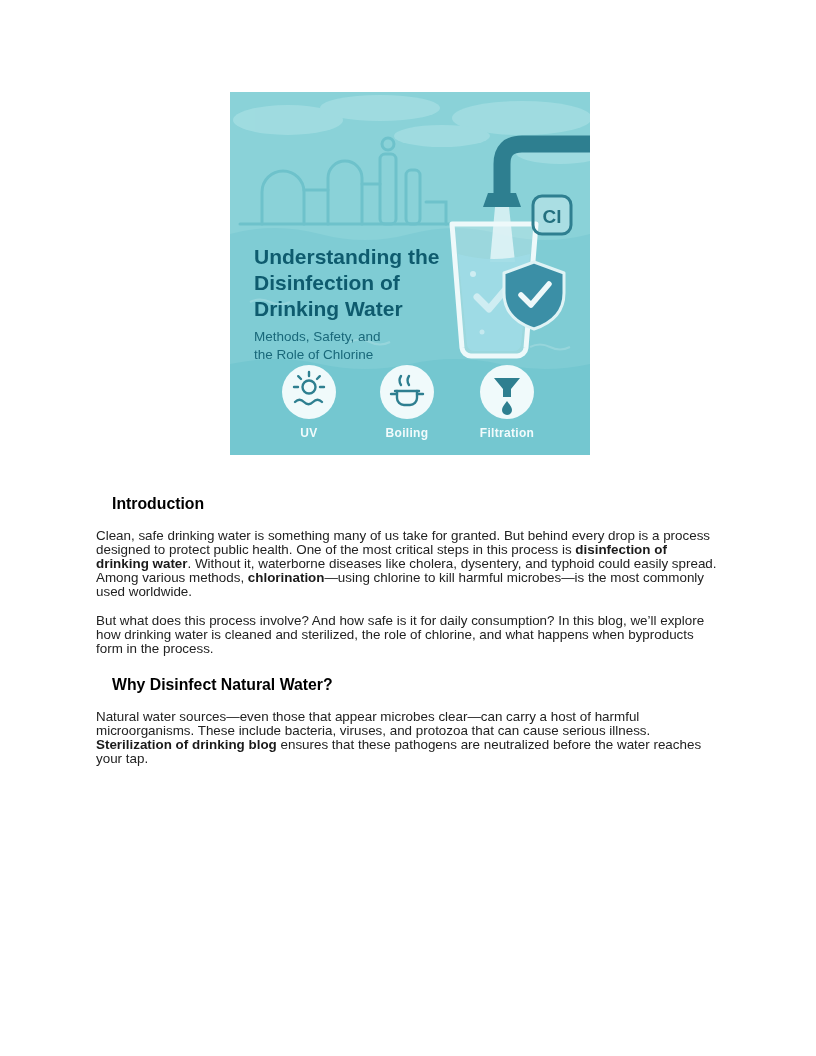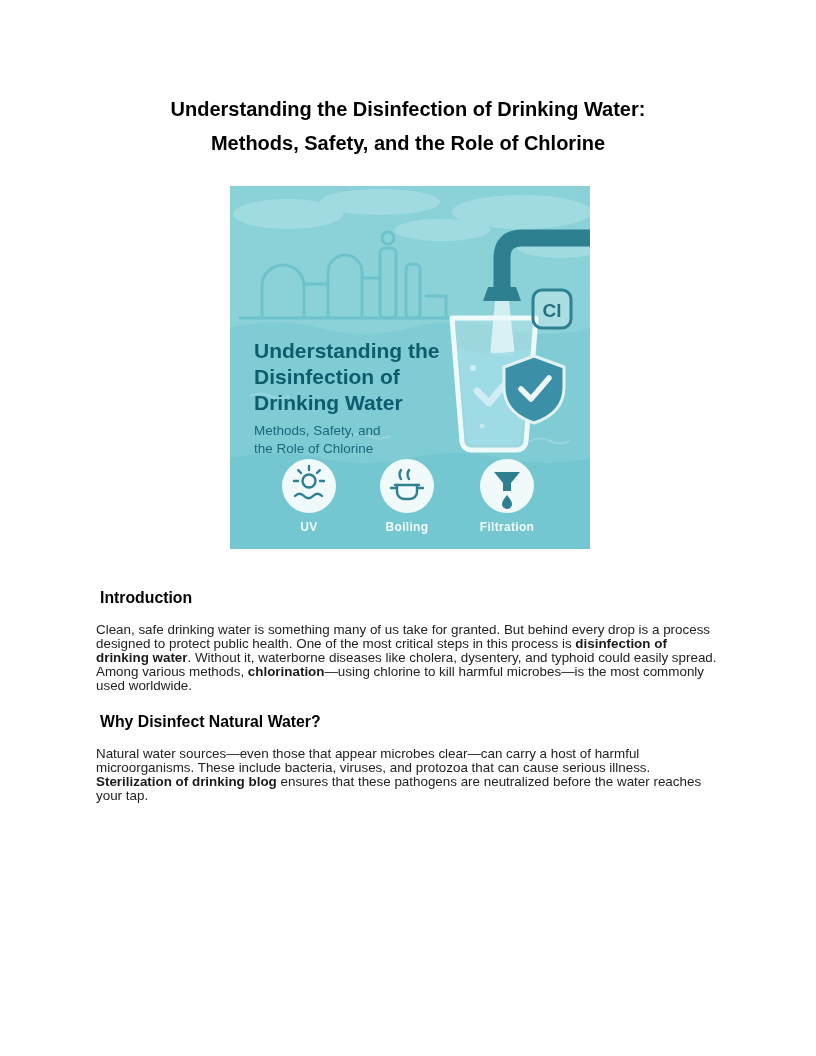"Understanding the Disinfection of" h1.doc-title { html: <h1> <span>Understanding the Disinfection of Drinking Water:</span> <span>Methods, Safety, and the Role of Chlorine</span> </h1> -> none }
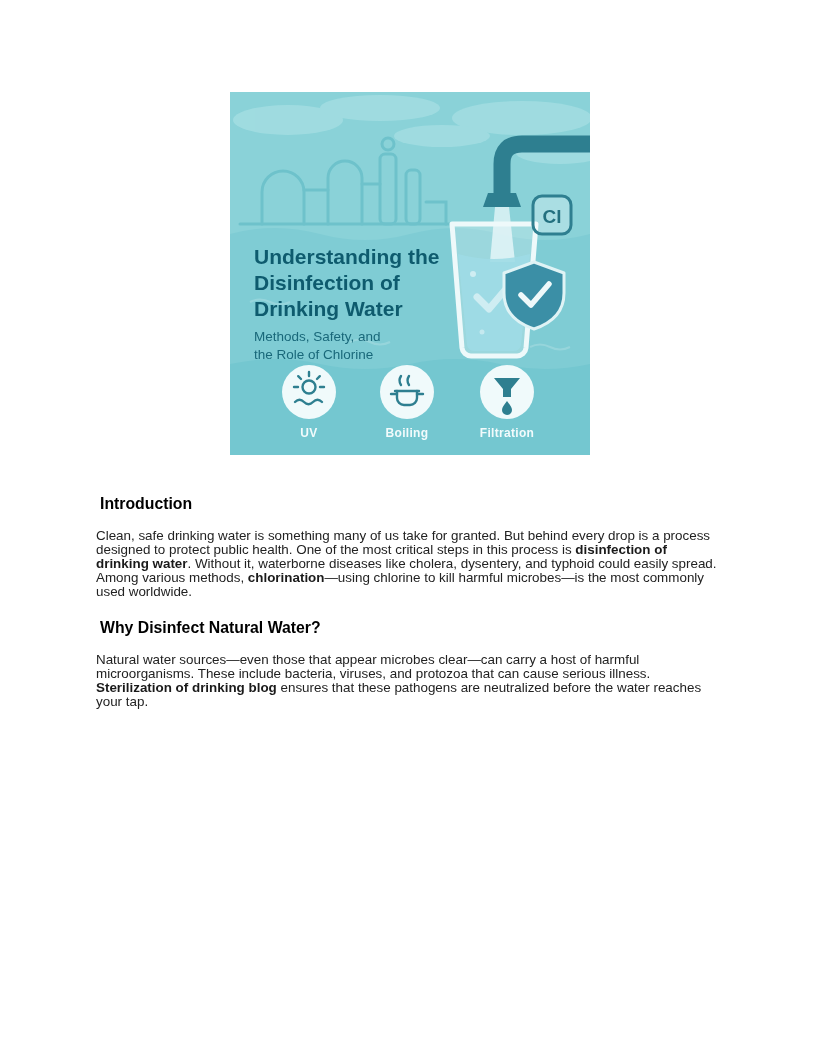"Introduction" .section-heading { margin: 12px 0 16px 4px -> 12px 0 16px 16px }
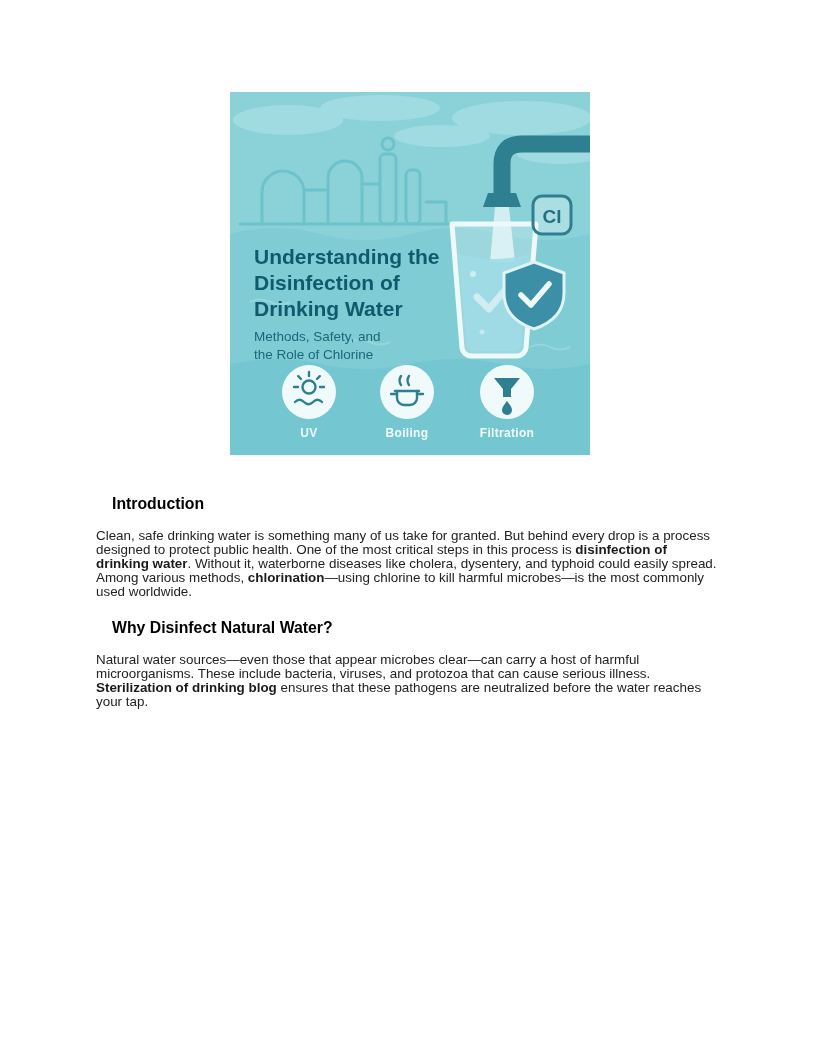"But what does this process" p.body-par { html: none -> <p><span>But what does this process involve? And how safe is it for daily consumption? In this blog, we’ll explore how drinking water is cleaned and sterilized, the role of chlorine, and what happens when byproducts form in the process.</span></p> }
